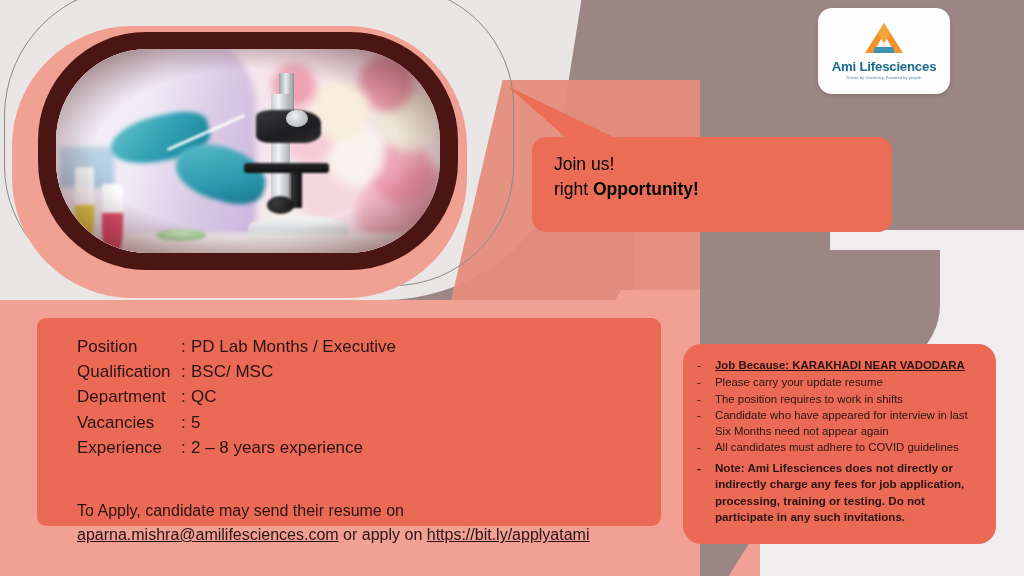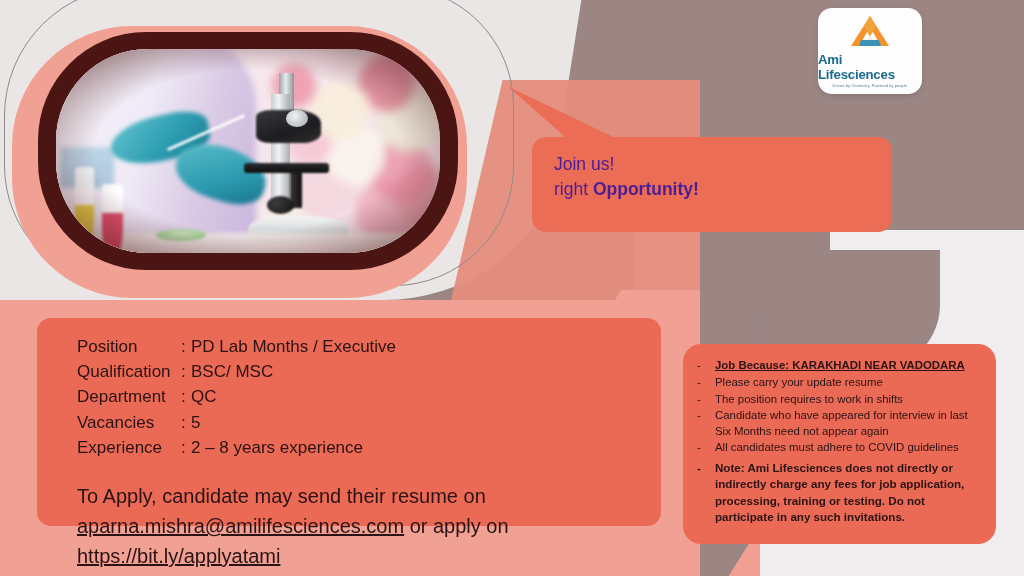"Ami Lifesciences" .logo-card { width: 104px -> 132px }
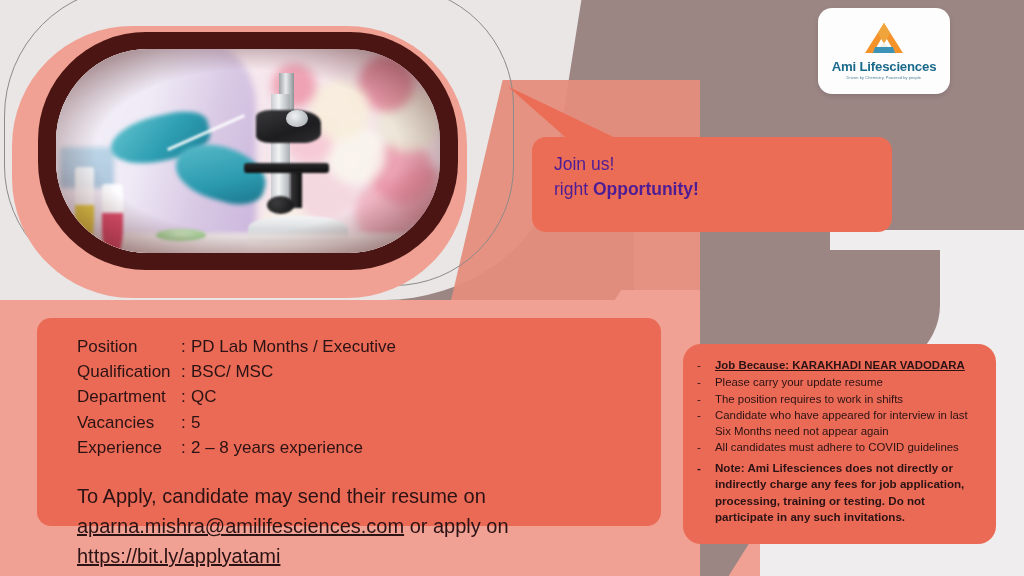"Join us!" .bubble p { color: #4c1d95 -> #000000 }
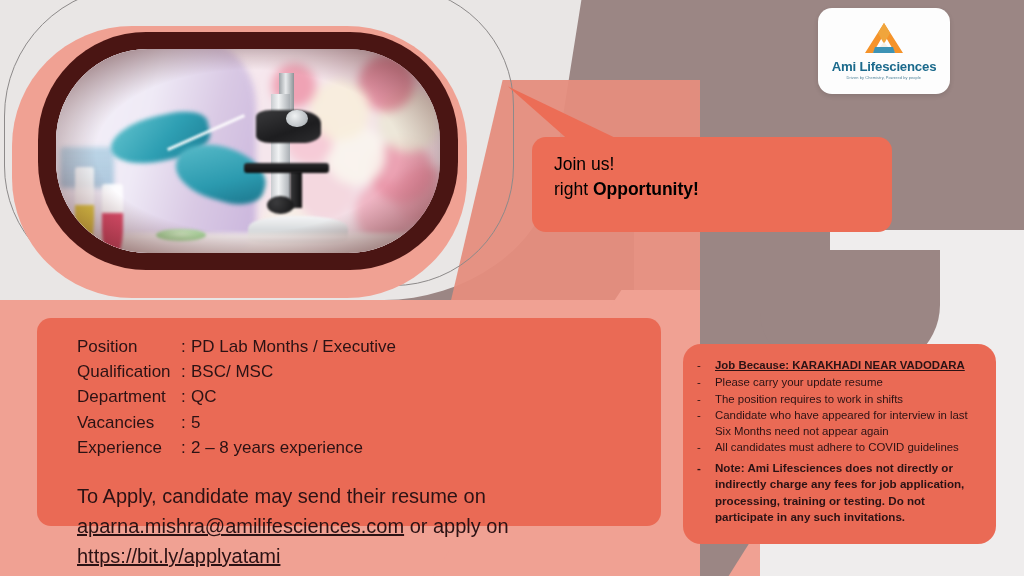"Position" .info-card { border-radius: 14px -> 9px }
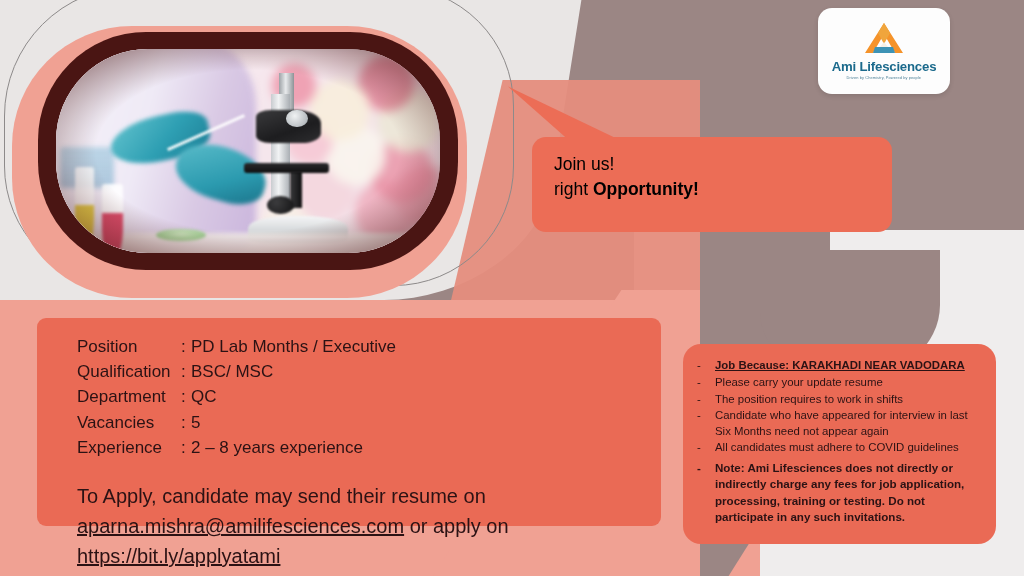"To Apply, candidate may send" .apply-block { font-size: 20px -> 16px; margin-top: 20px -> 38px }
